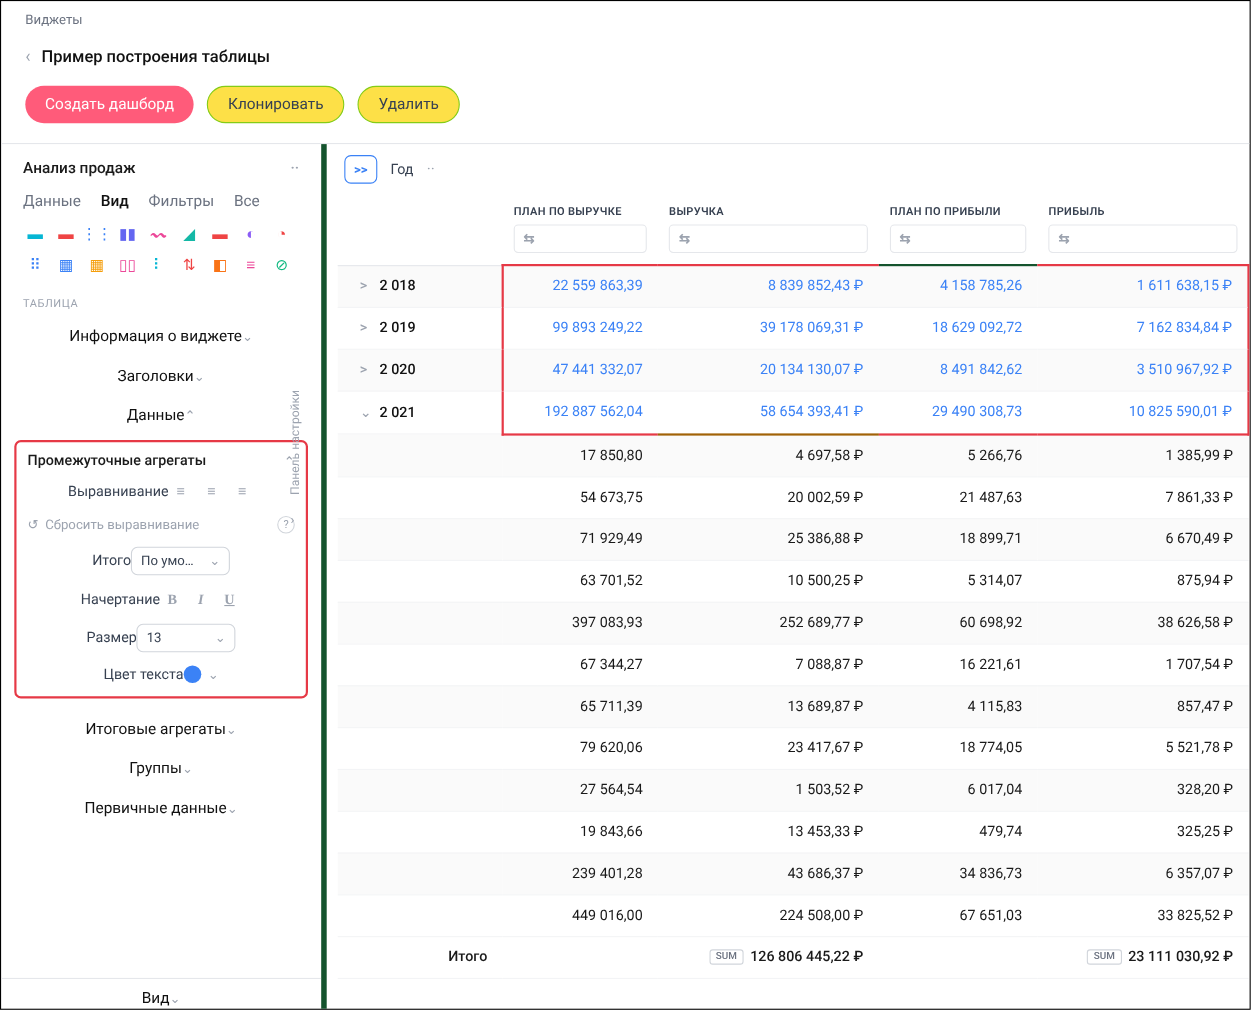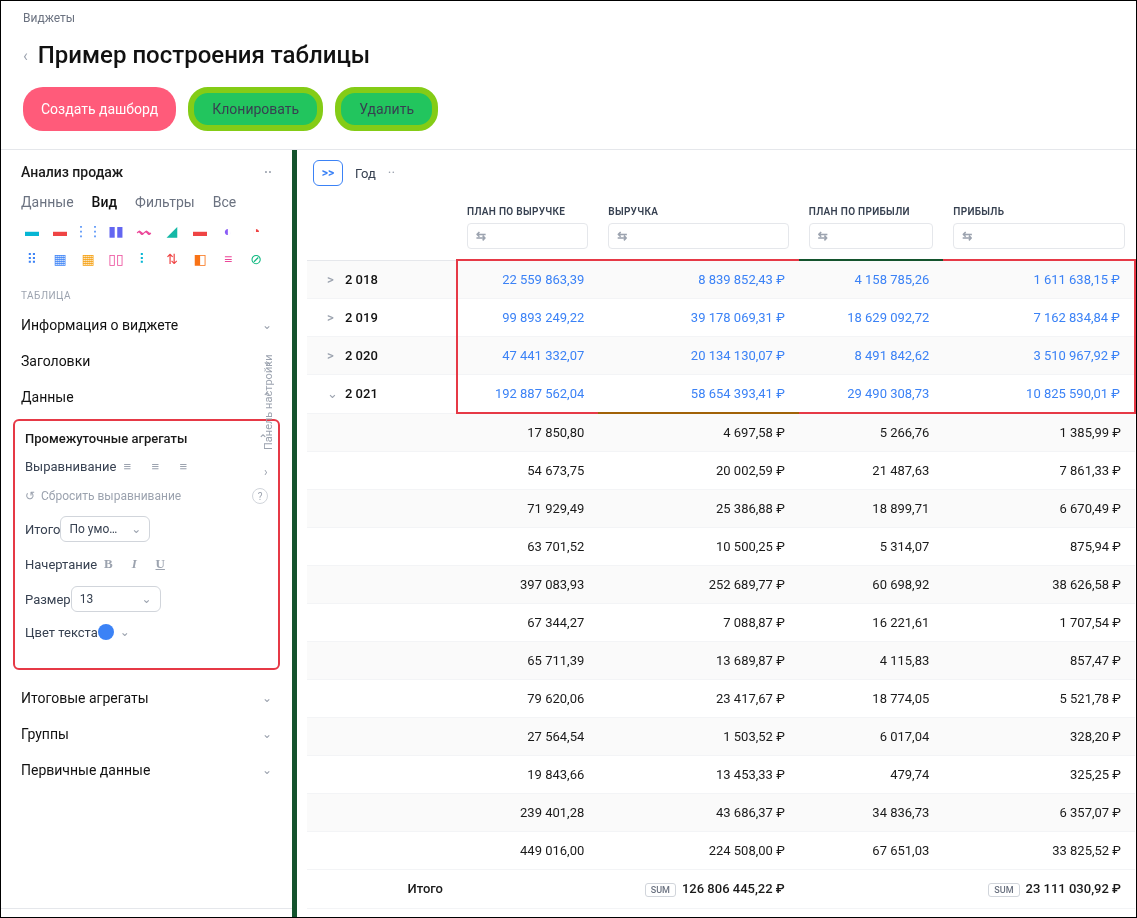"Пример построения таблицы" .title { font-size: 24px -> 15px }
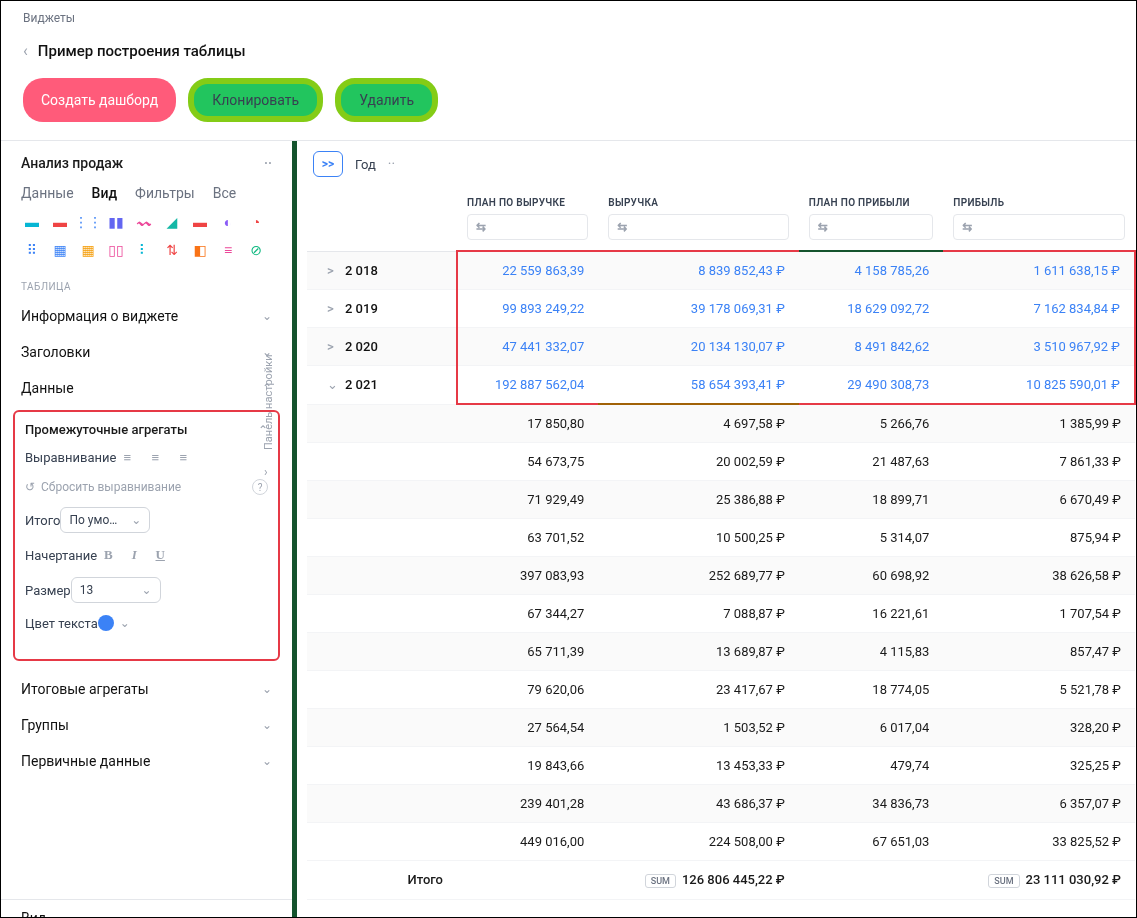"Клонировать" .btn-ghost { background: #22c55e -> #fde047; border: 6px solid #84cc16 -> 1px solid #84cc16 }
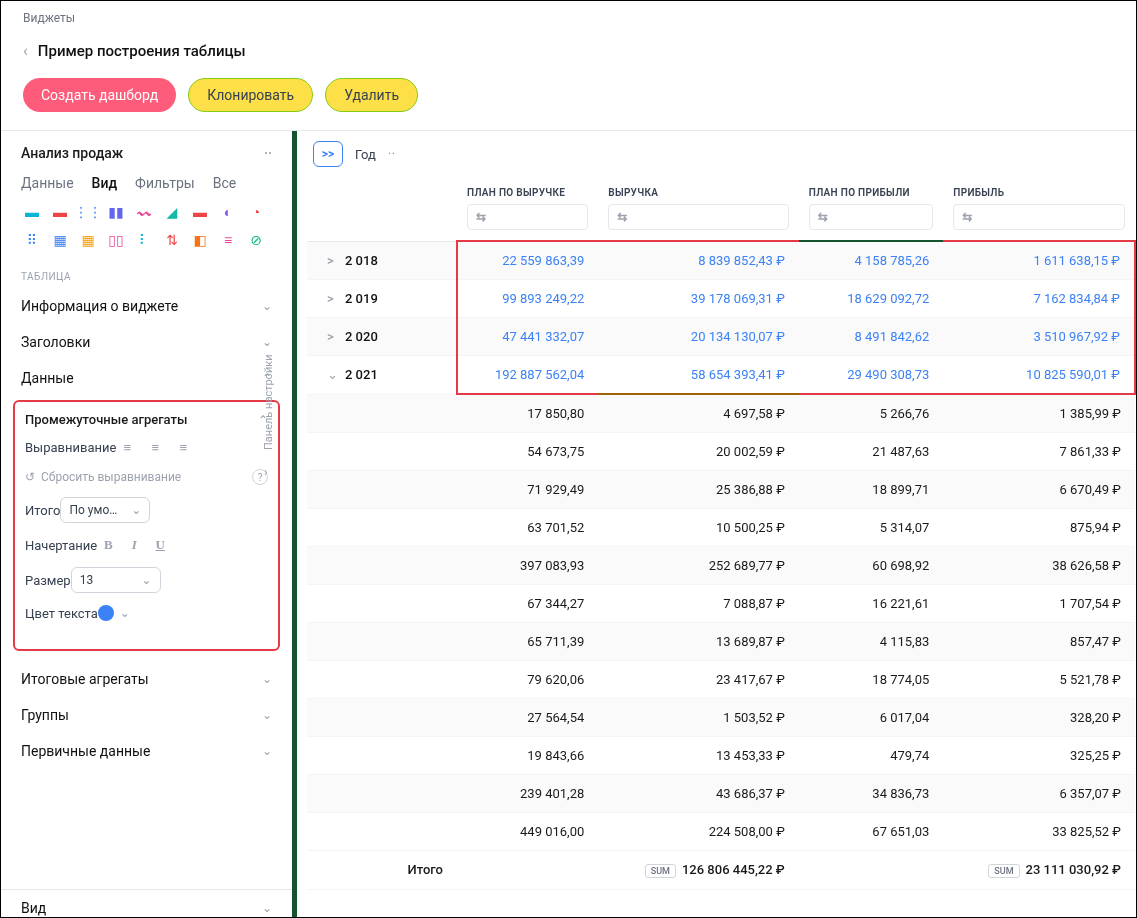"Информация о виджете" .acc { justify-content: space-between -> center }
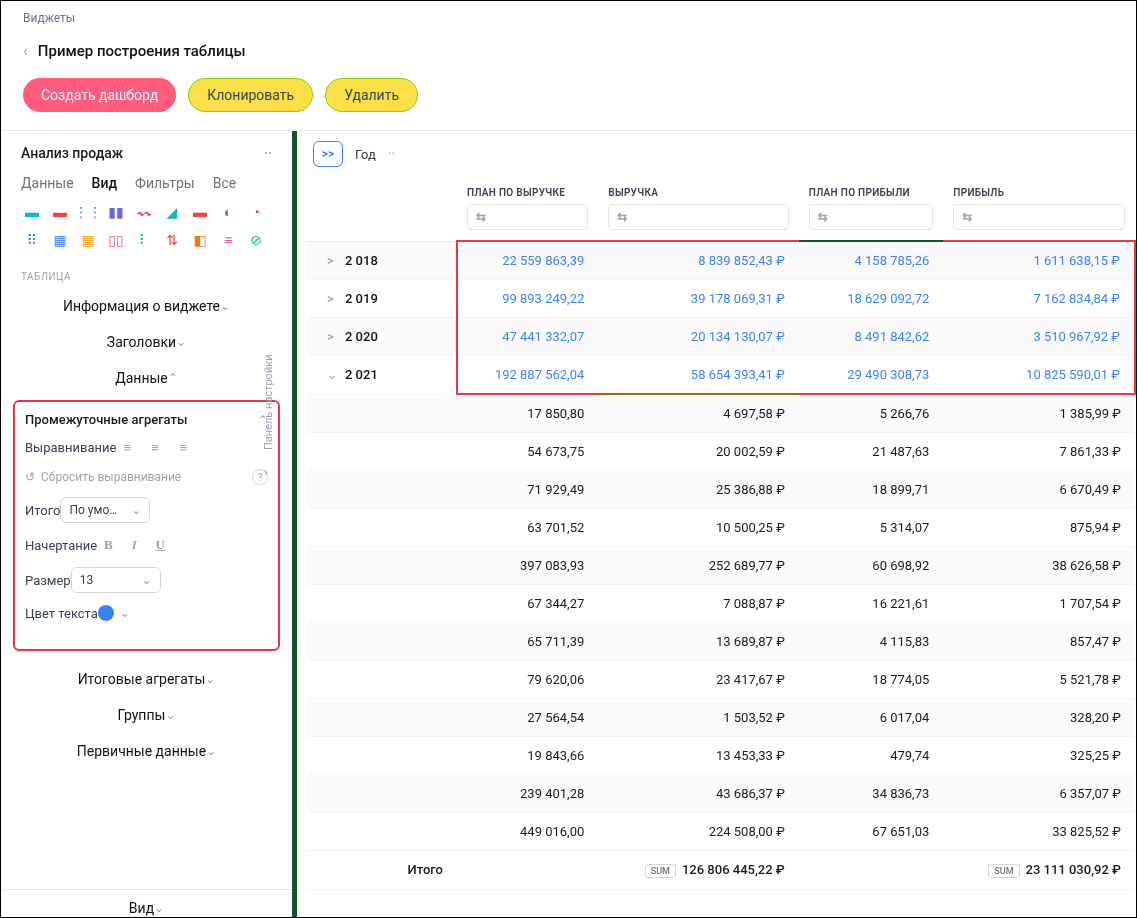"Выравнивание" .subrow { justify-content: flex-start -> center }
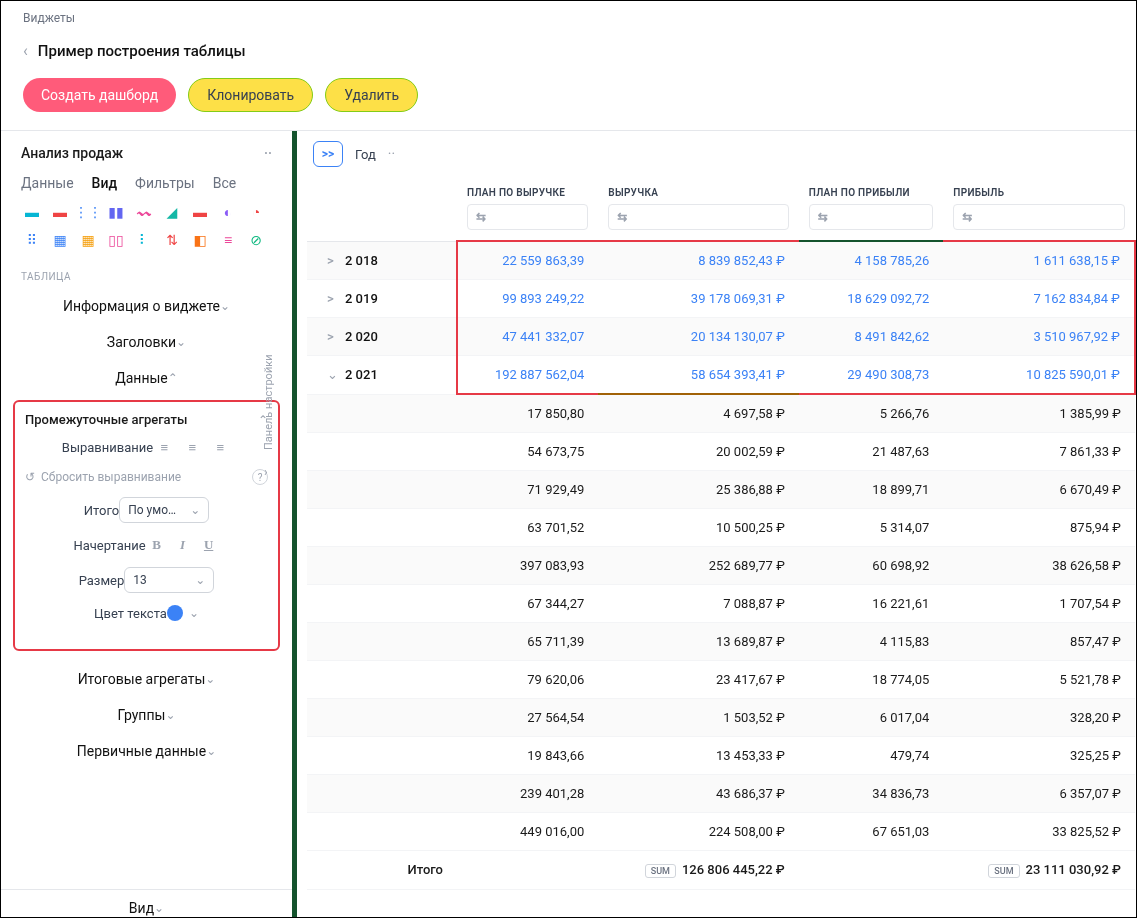"Цвет текста" div.subrow { margin-bottom: 20px -> 4px }
